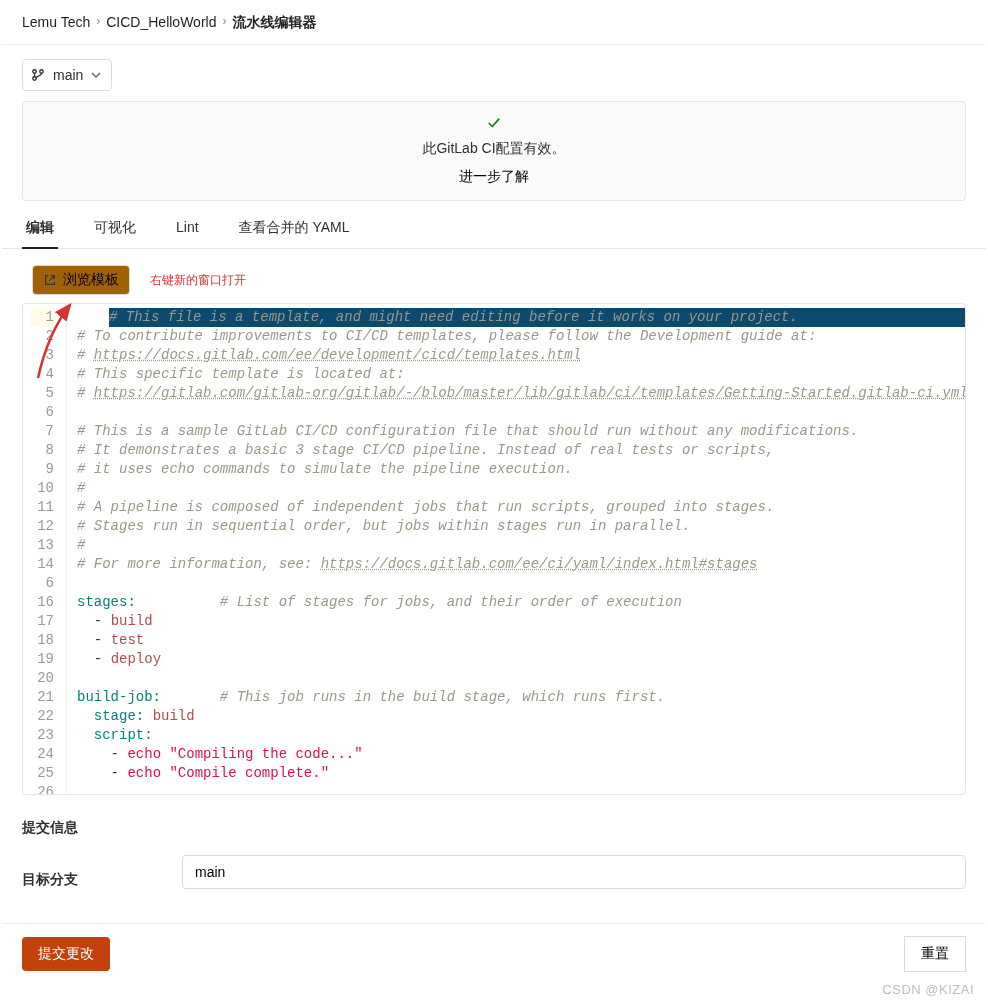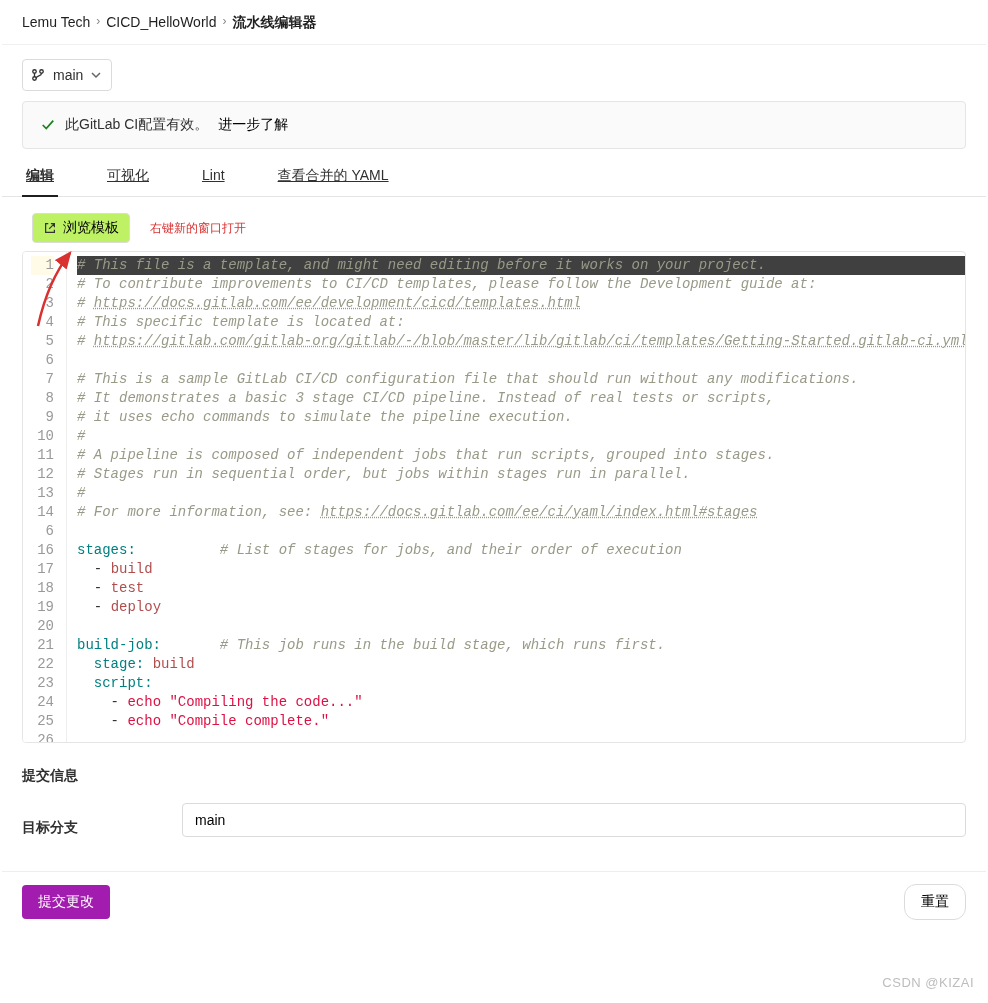"此GitLab CI配置有效。" .banner { flex-direction: none -> column }
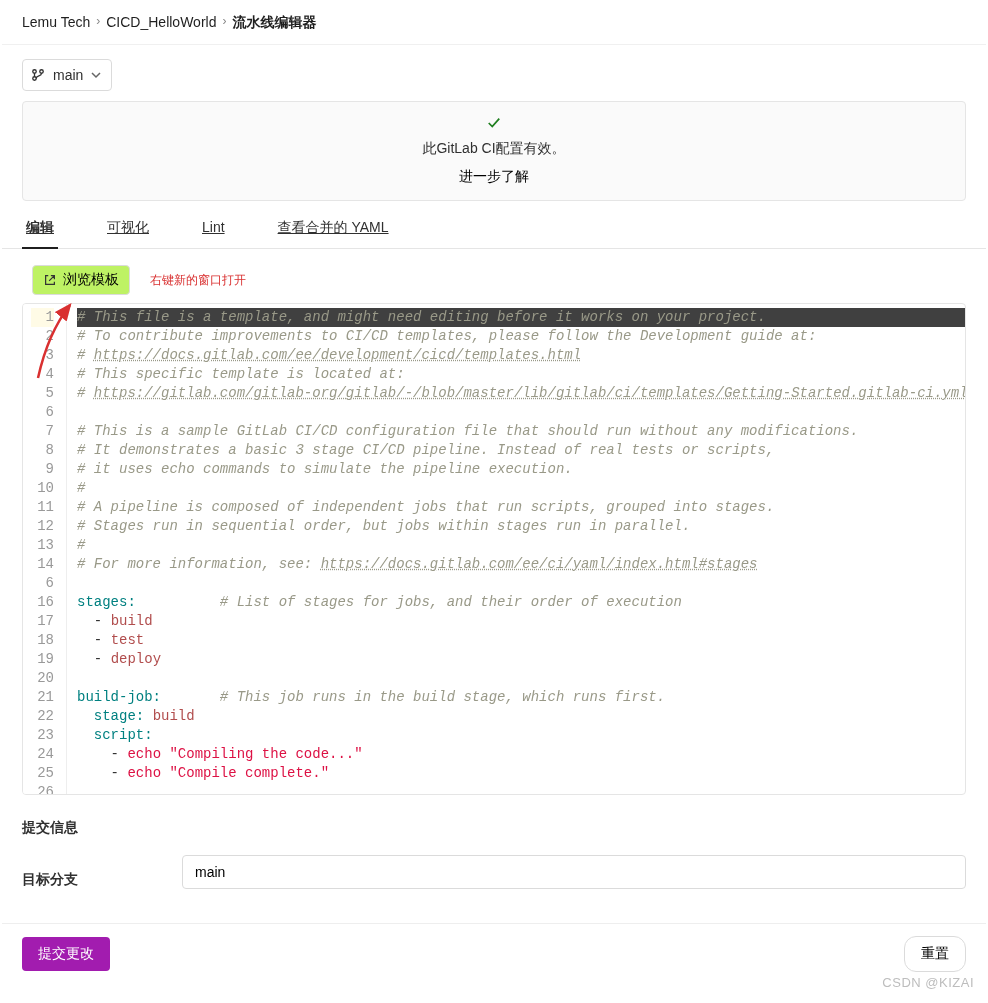"编辑" .tabs { gap: 45px -> 32px; text-decoration: underline -> none }
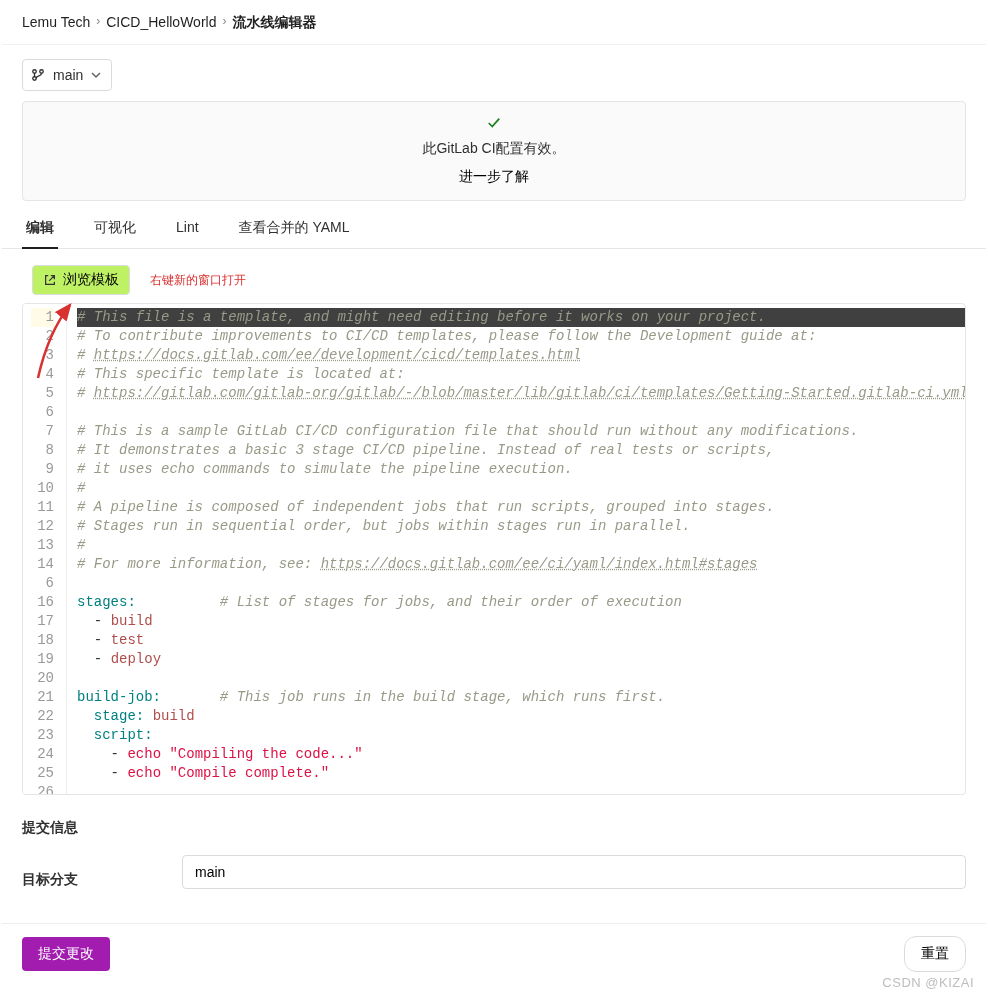"浏览模板" .browse-btn { background: #bef264 -> #a16207 }
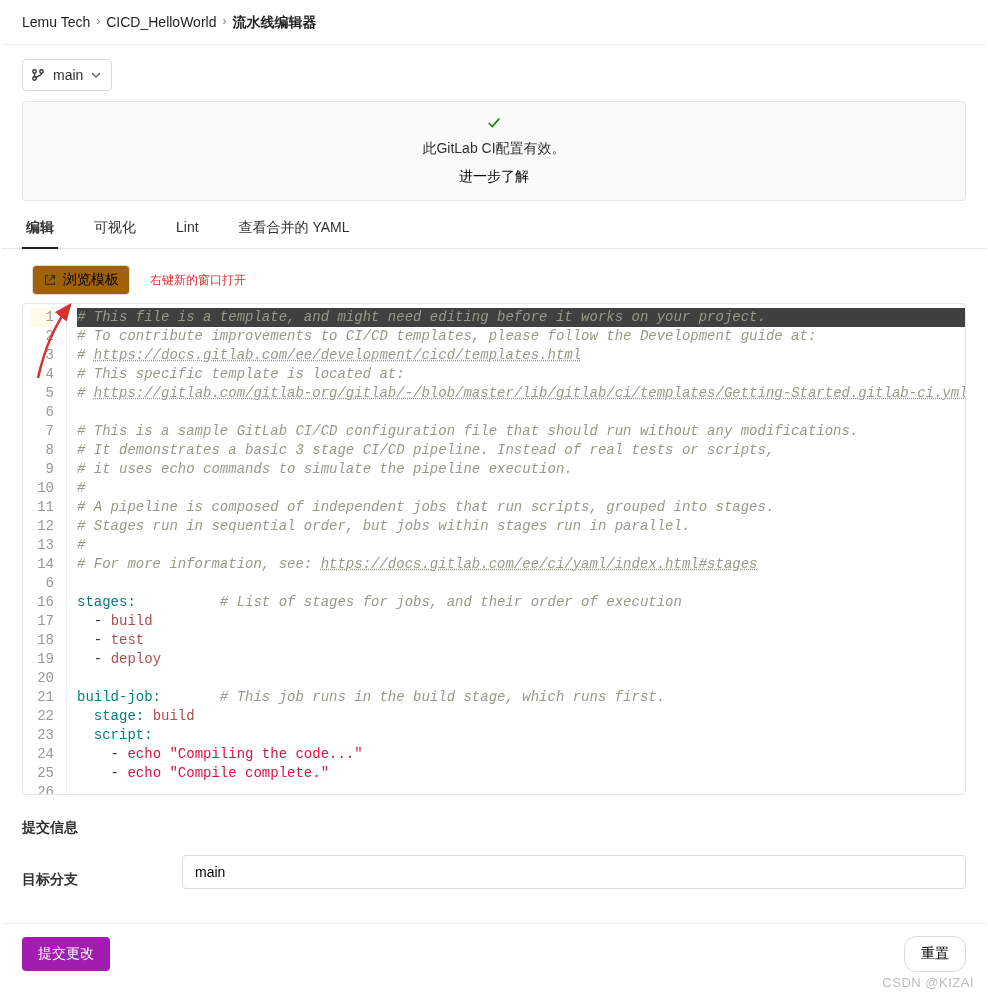"# This file is a" .code-line.hl { background: #404040 -> #0c4a6e; margin-left: none -> 32px }
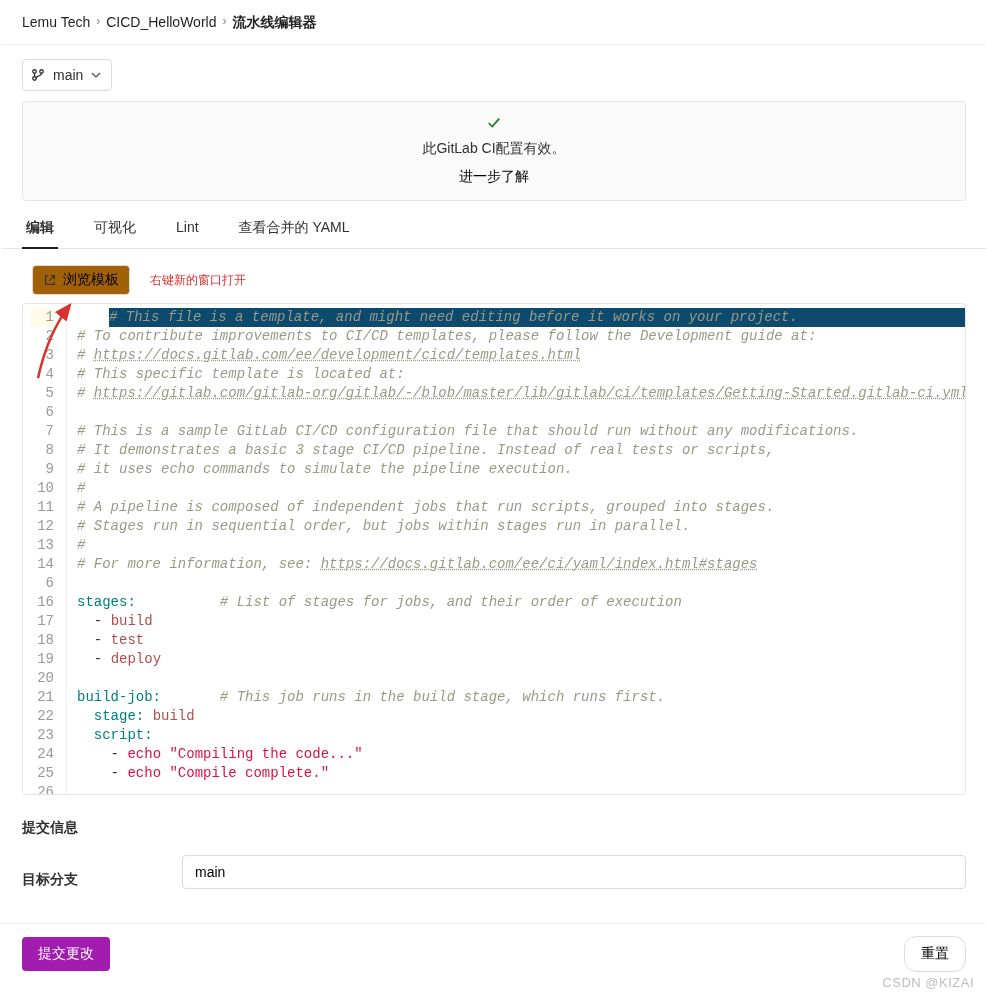"提交更改" .btn-primary { background: #a21caf -> #c2410c }
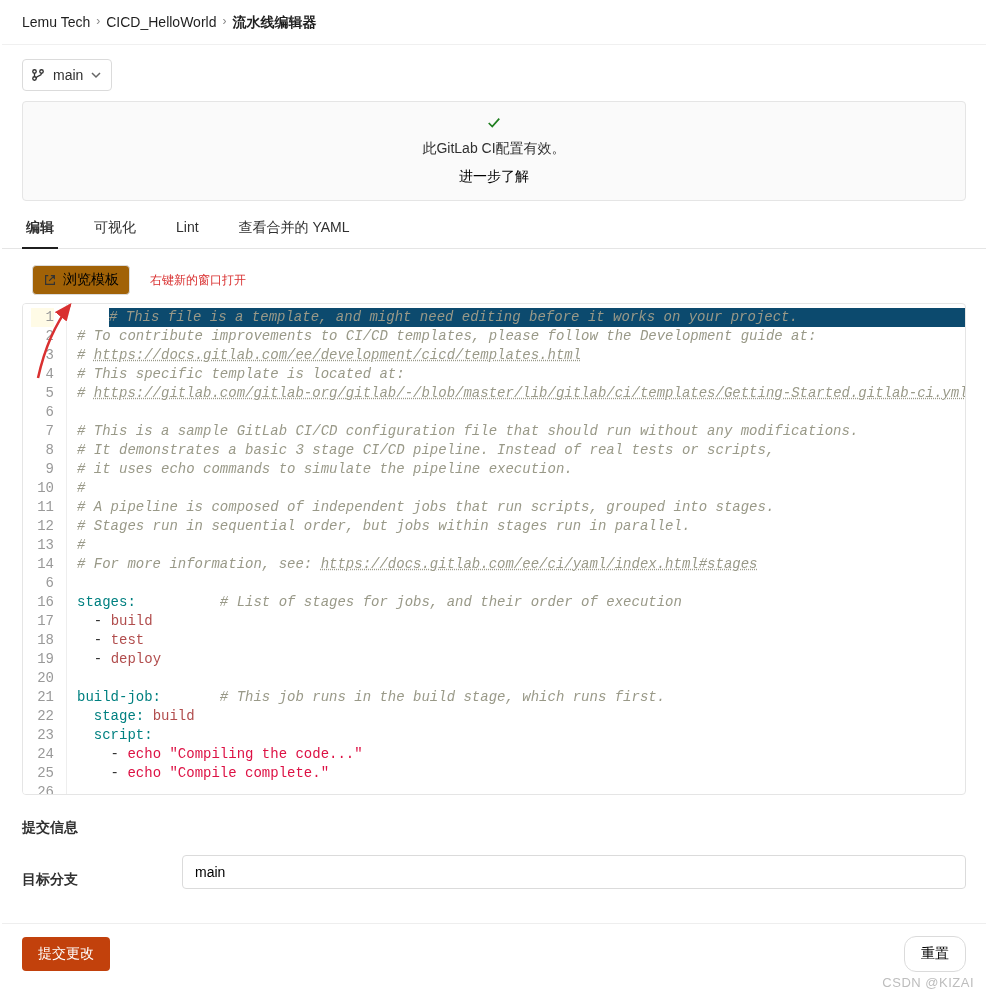"重置" .btn-secondary { border-radius: 12px -> 0 }
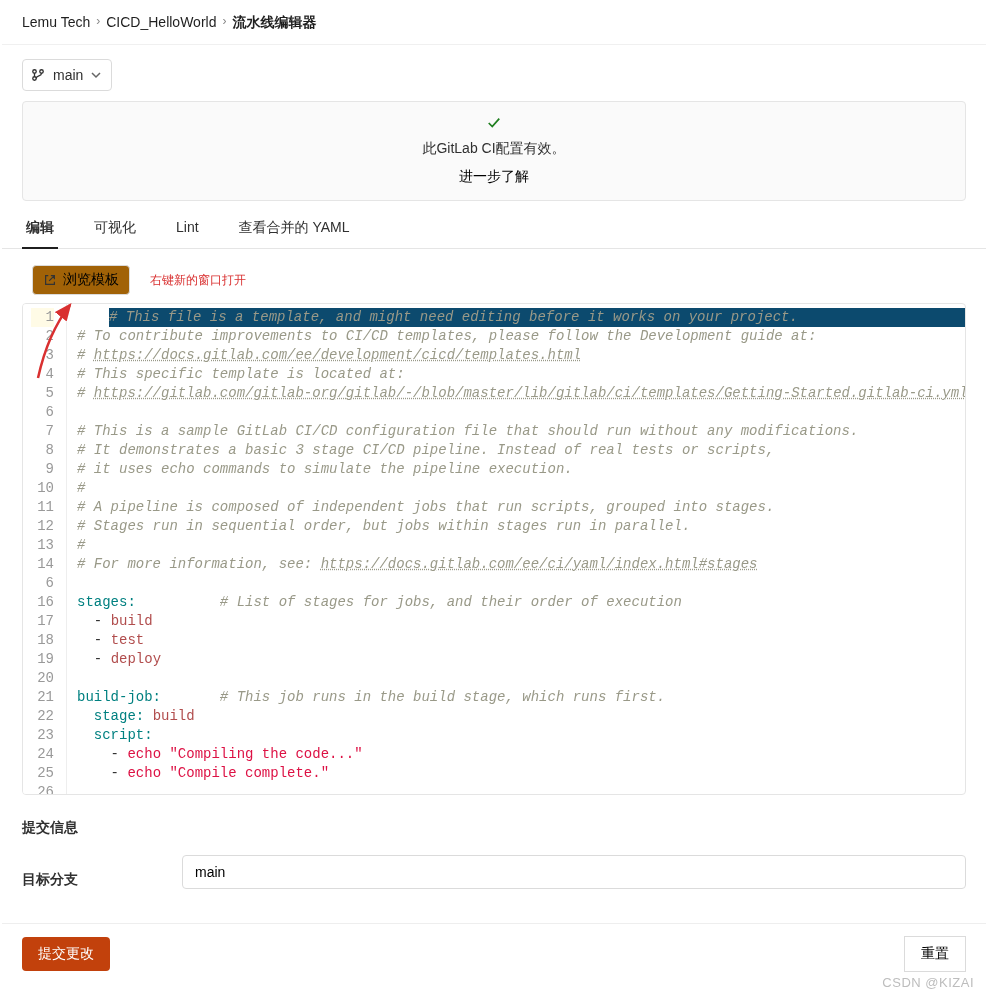"CSDN @KIZAI" .watermark { bottom: 13px -> 6px }
